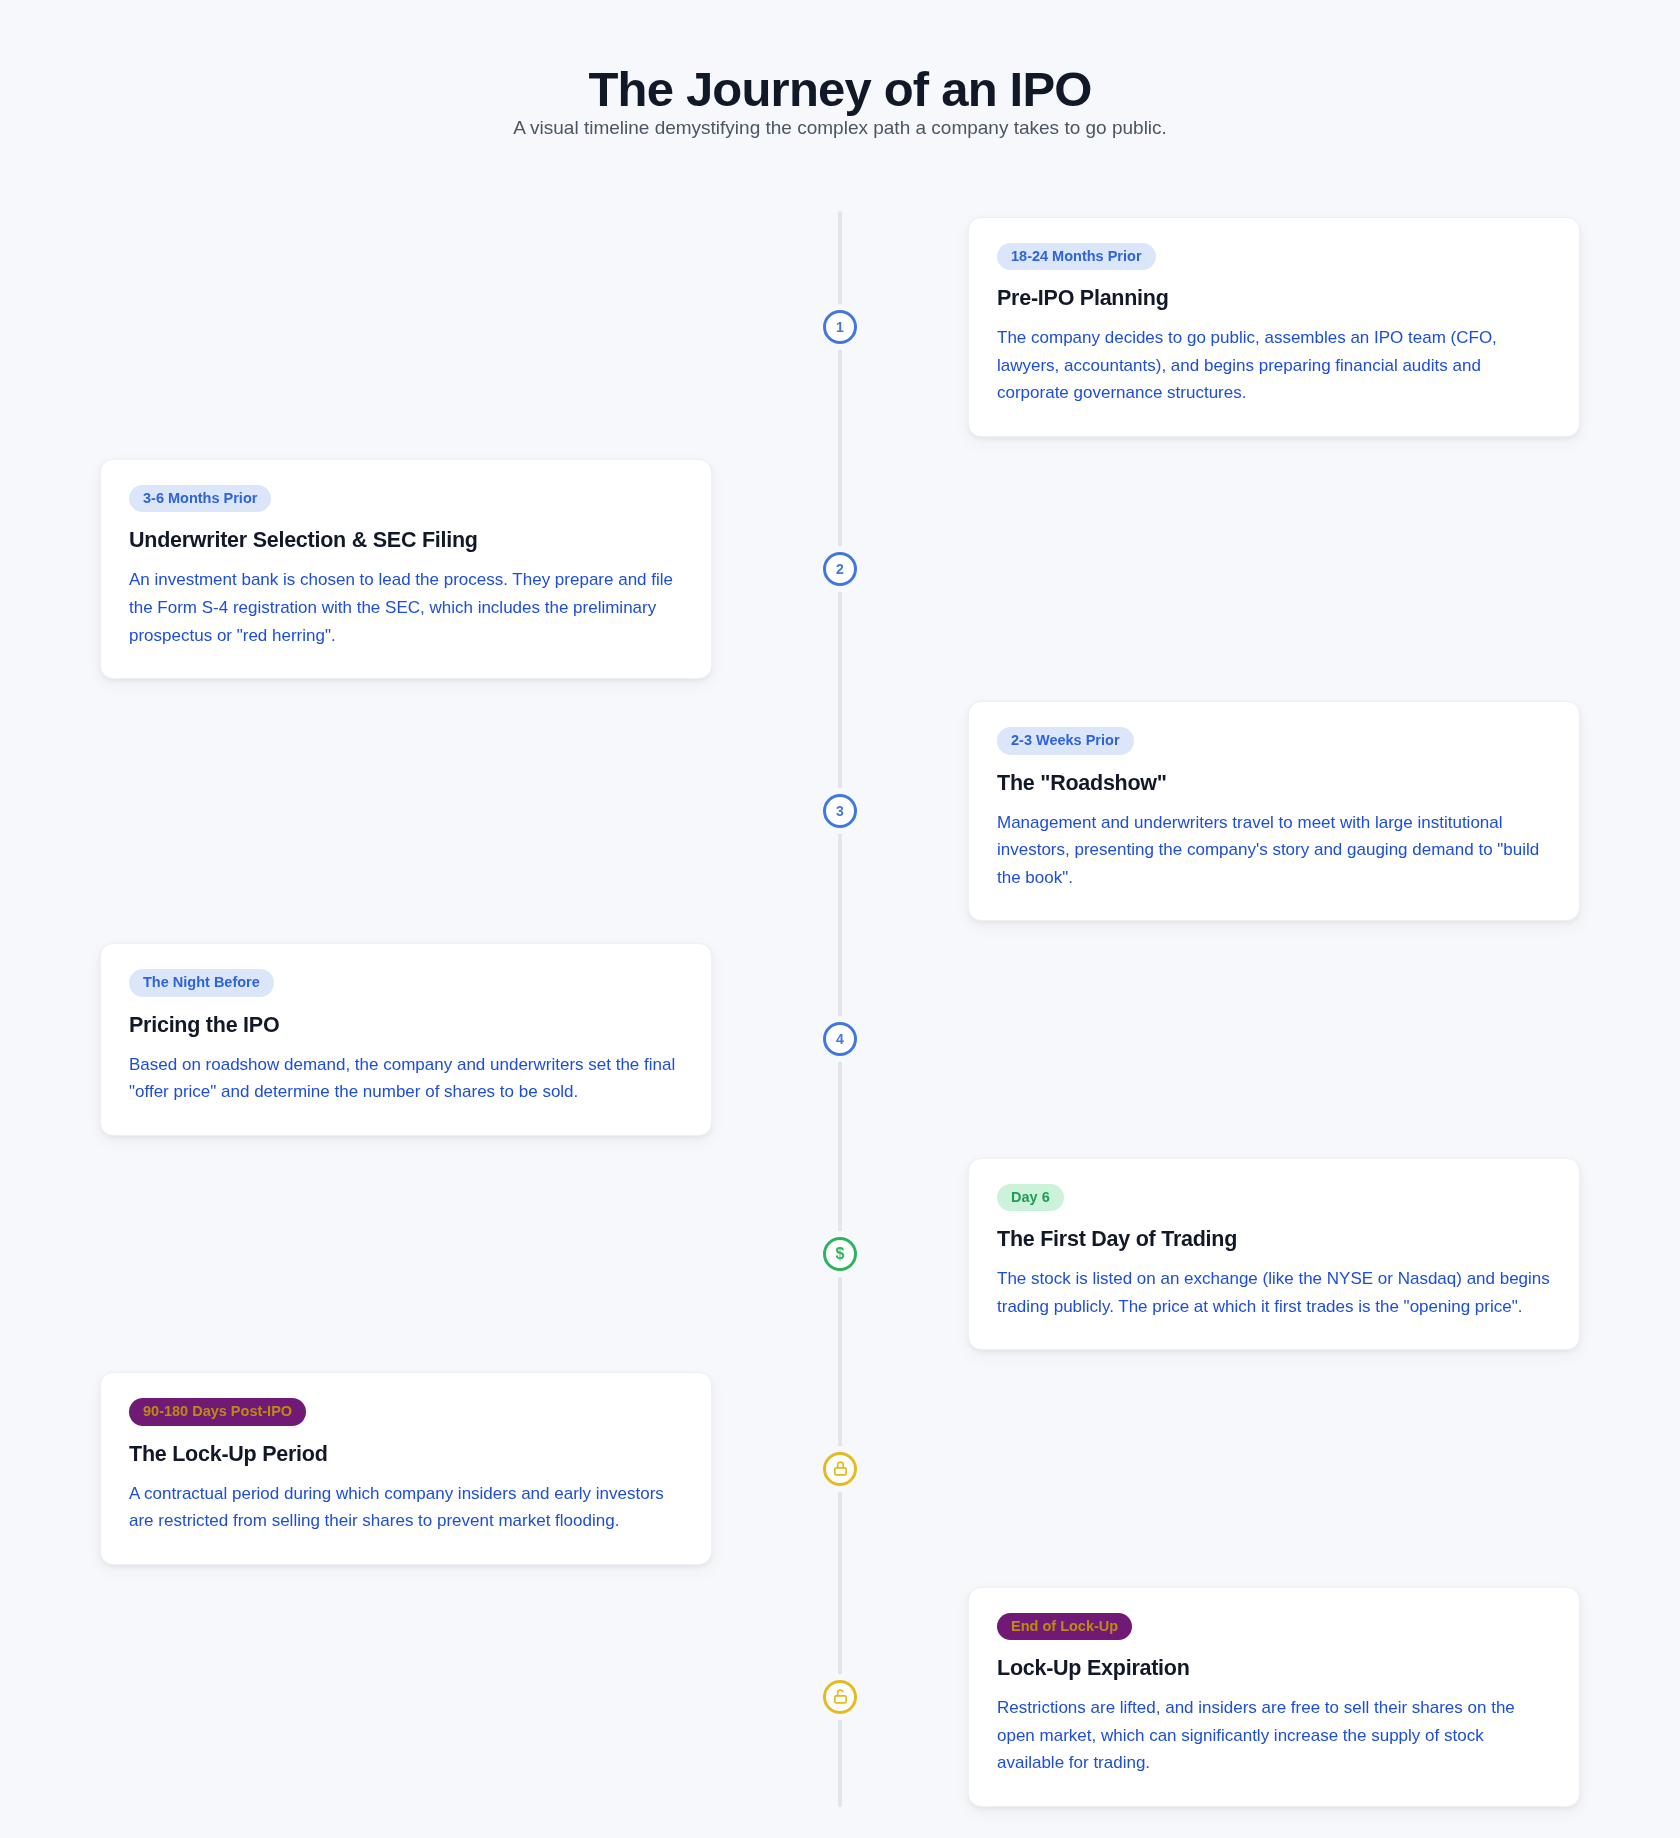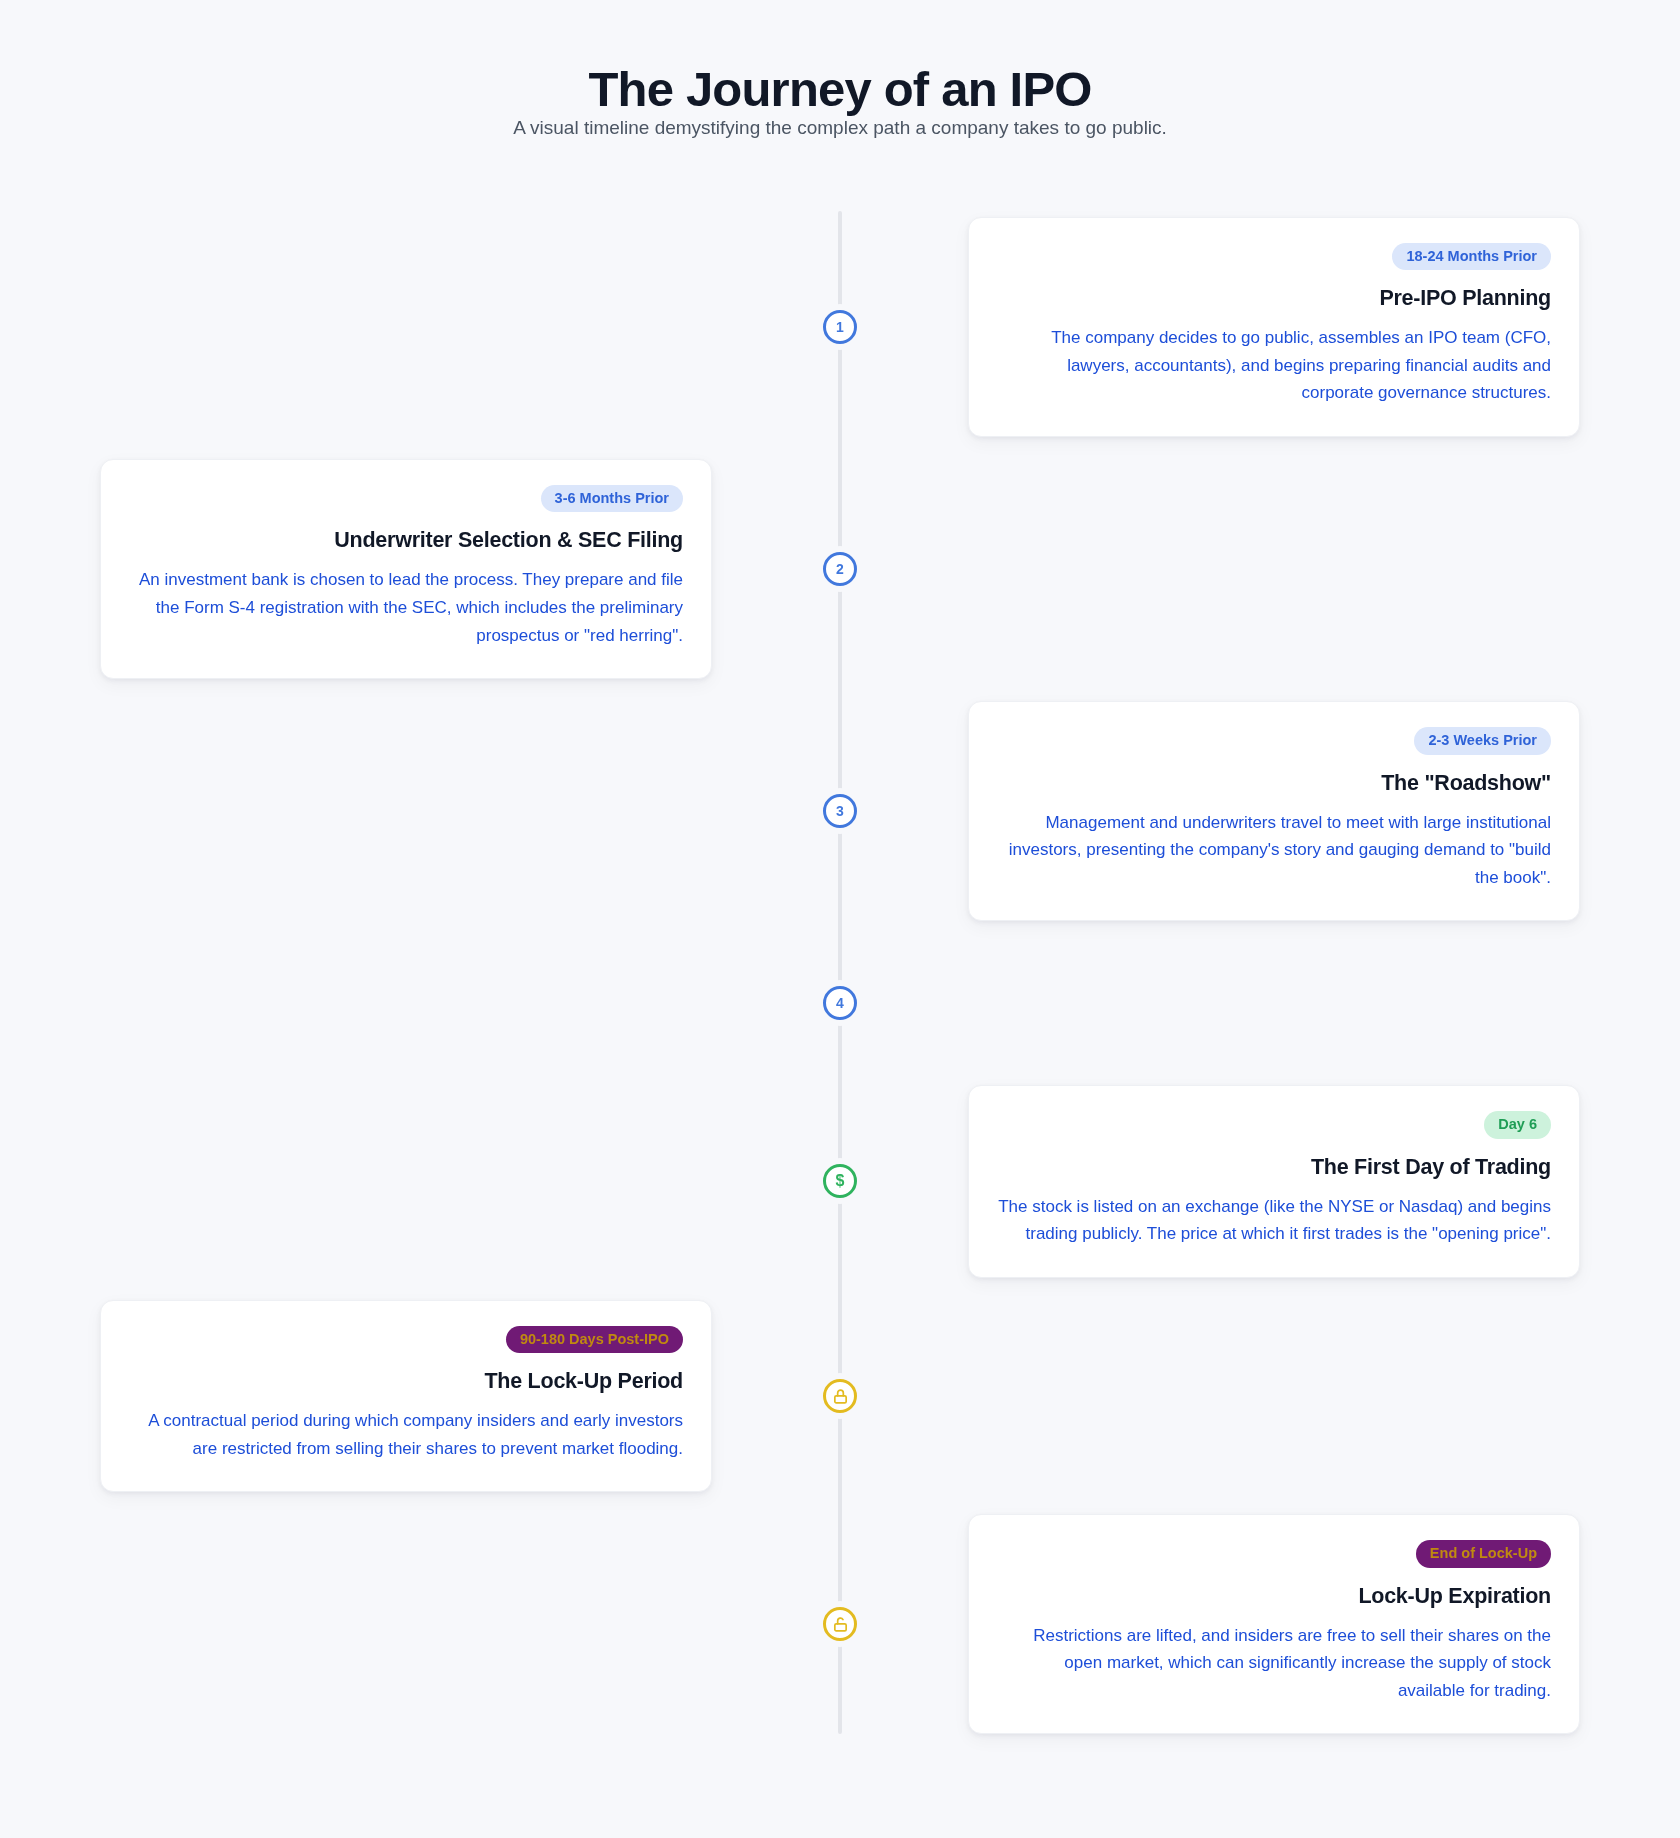"18-24 Months Prior" .timeline { text-align: right -> none }
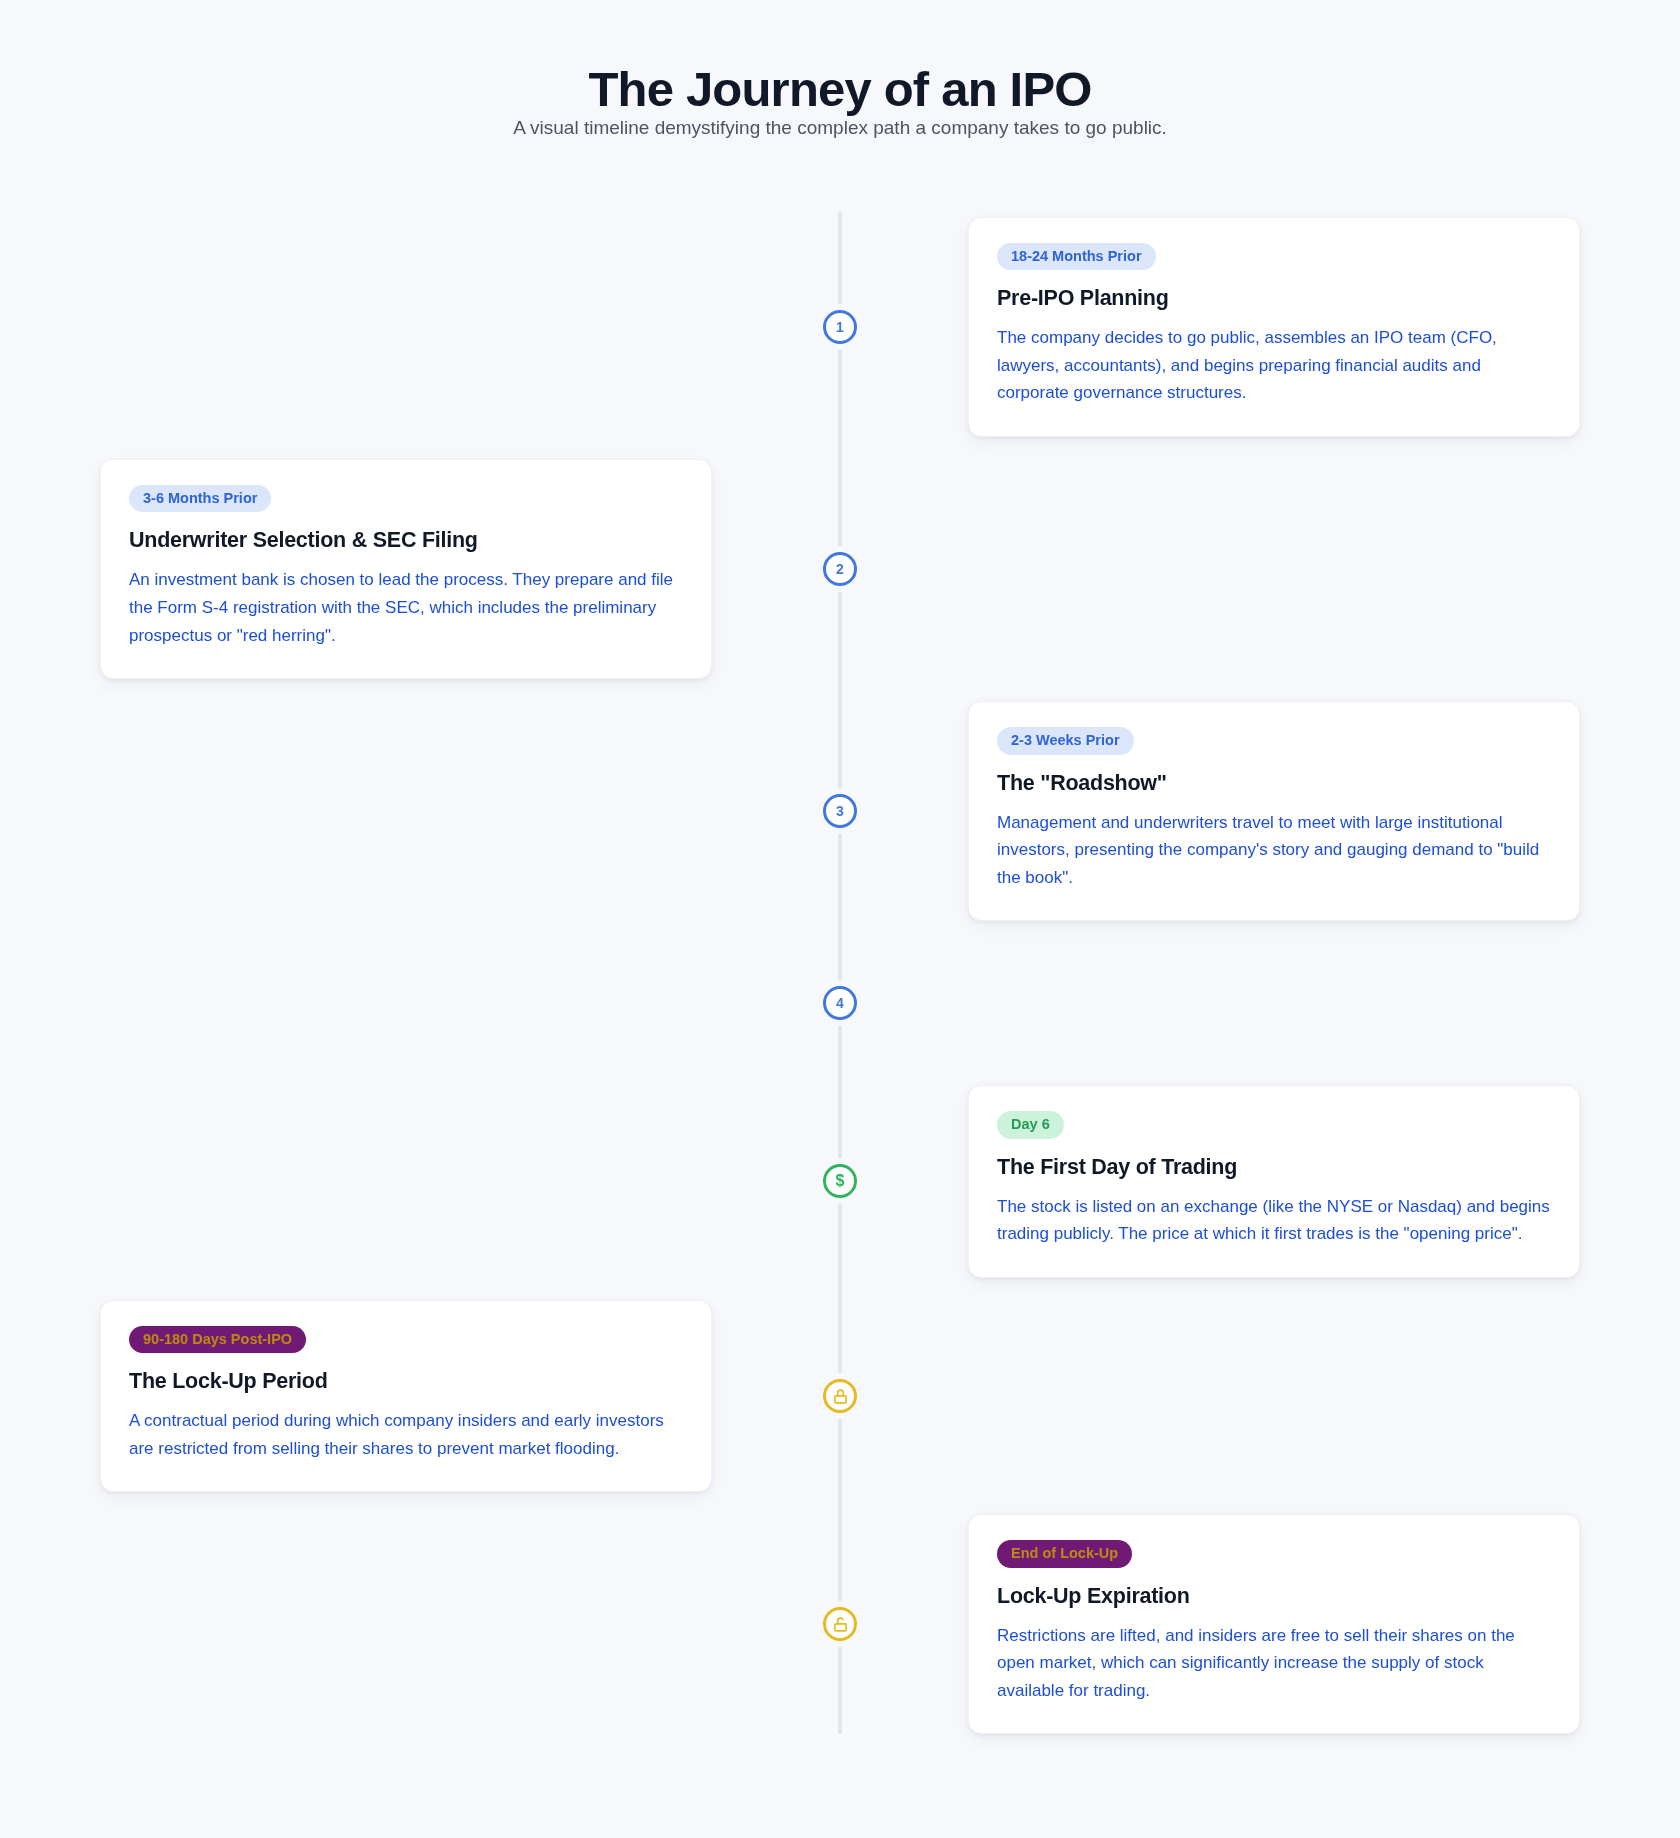"The Night Before" div.slot { html: none -> <div> <div><span>The Night Before</span><h2>Pricing the IPO</h2><p>Based on roadshow demand, the company and underwriters set the final "offer price" and determine the number of shares to be sold.</p></div> </div> }
